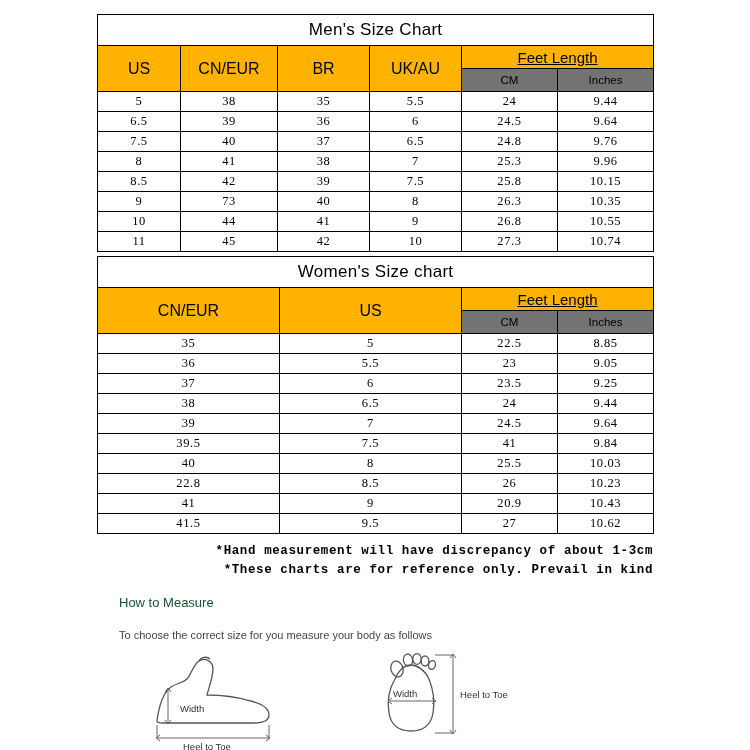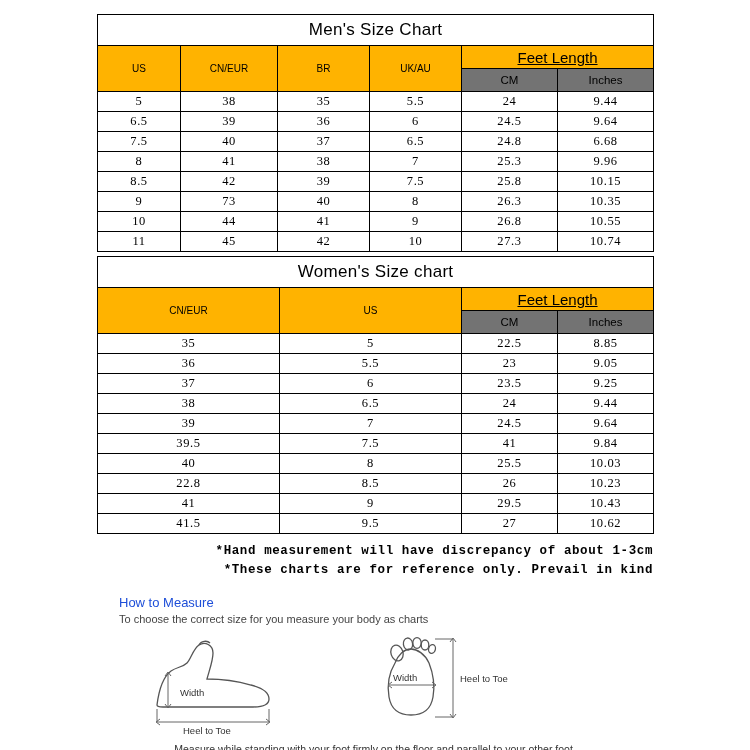"US" .hdr-tall { font-size: 10px -> 16px }
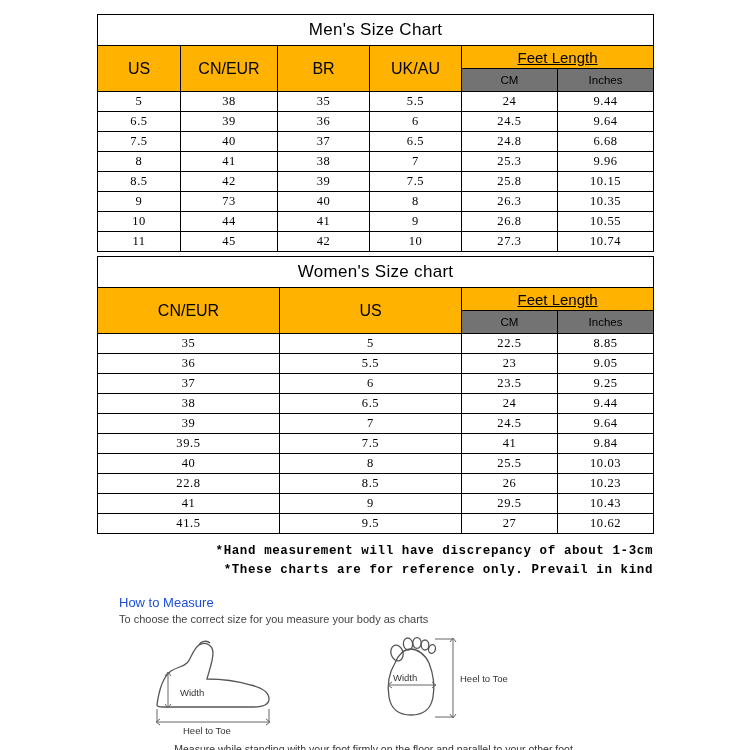"6.68" td.data-cell { text: 6.68 -> 9.76 }
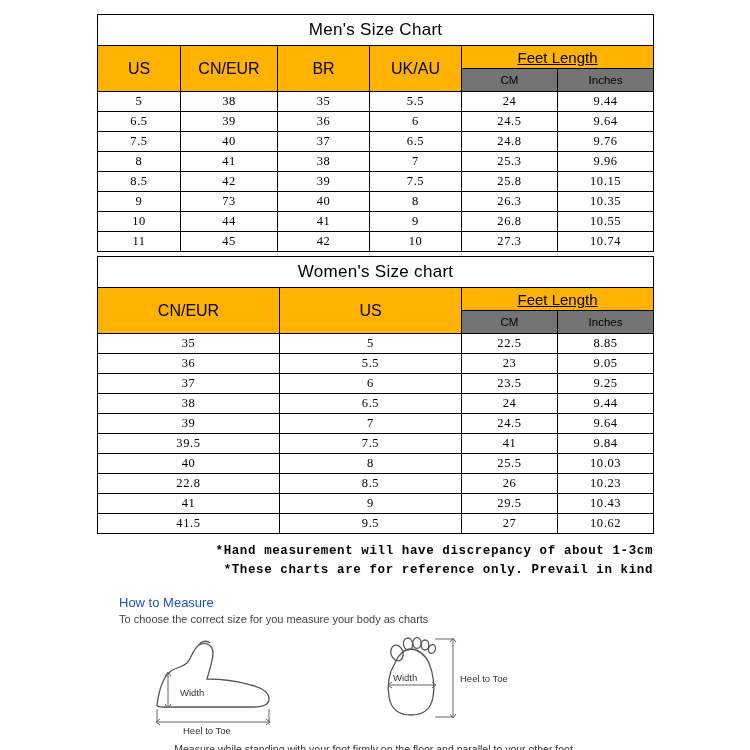"29.5" td.data-cell { text: 29.5 -> 20.9 }
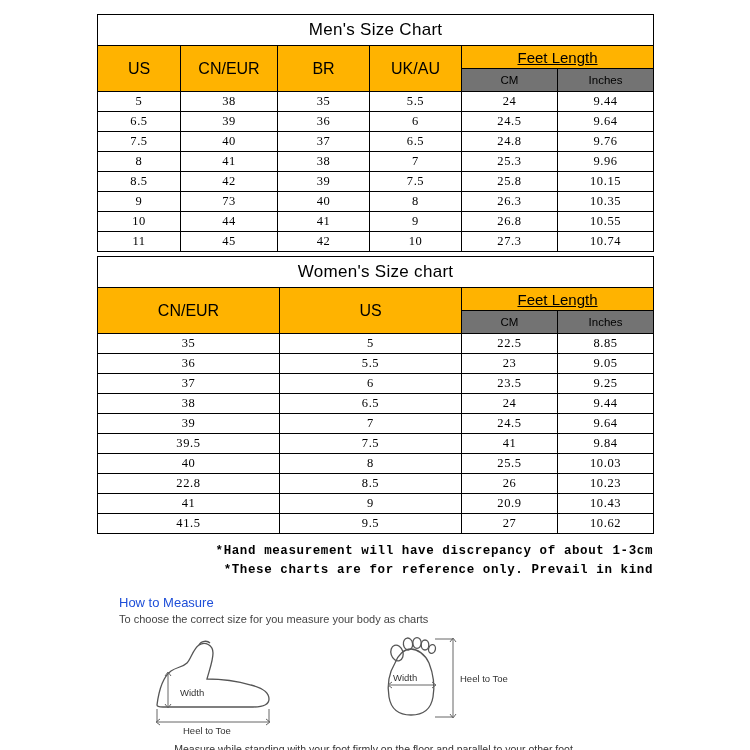"How to Measure" .measure-title { color: #1d4ed8 -> #14532d; margin-bottom: 3px -> 19px }
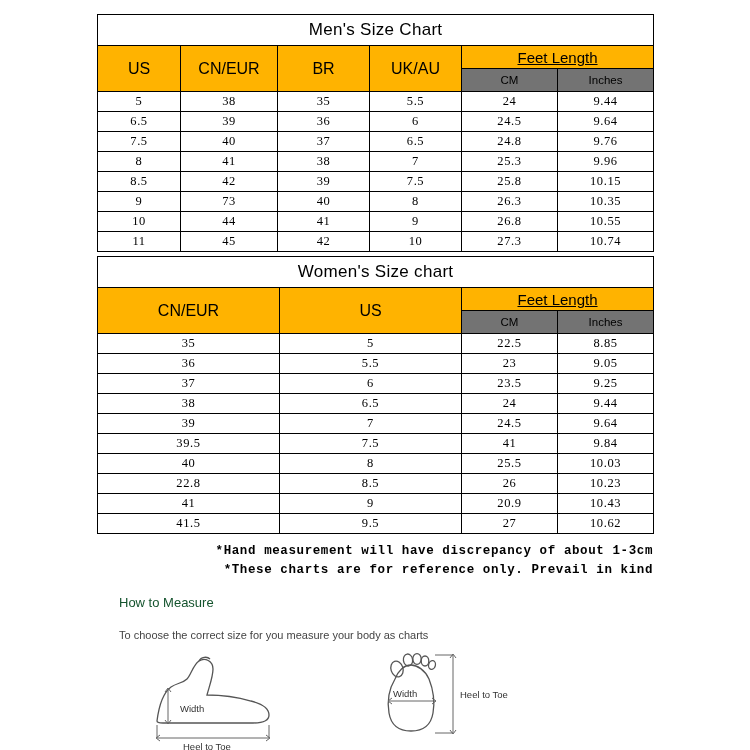"To choose the correct size" div.measure-sub { text: charts -> follows }
